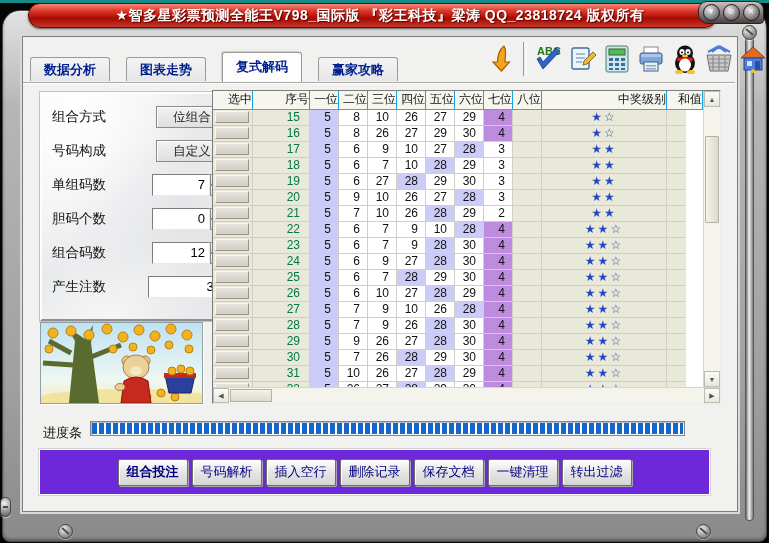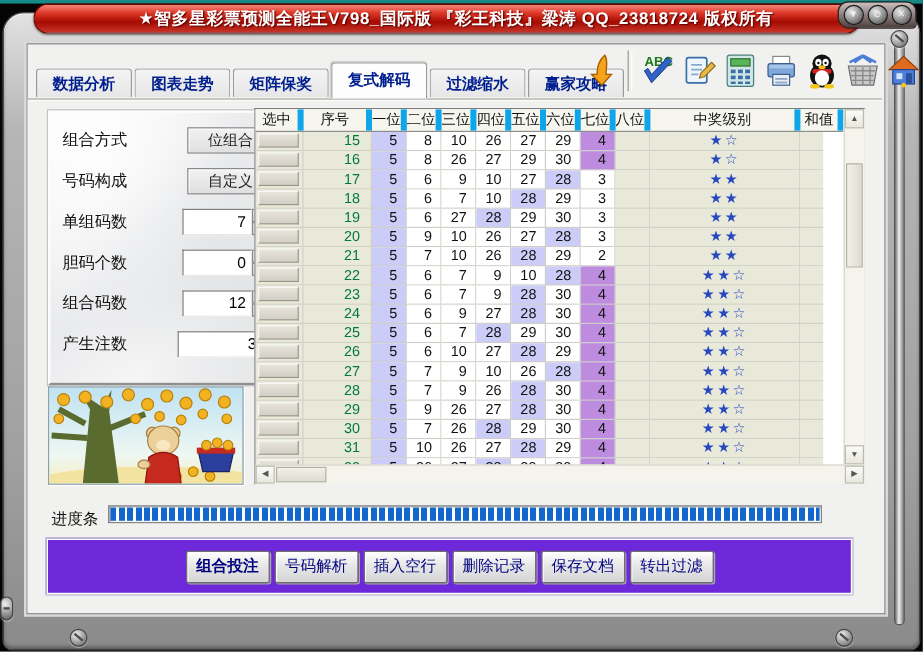"数据分析" .tab { margin: 6px 2px 0 0 -> 6px 16px 0 0 }
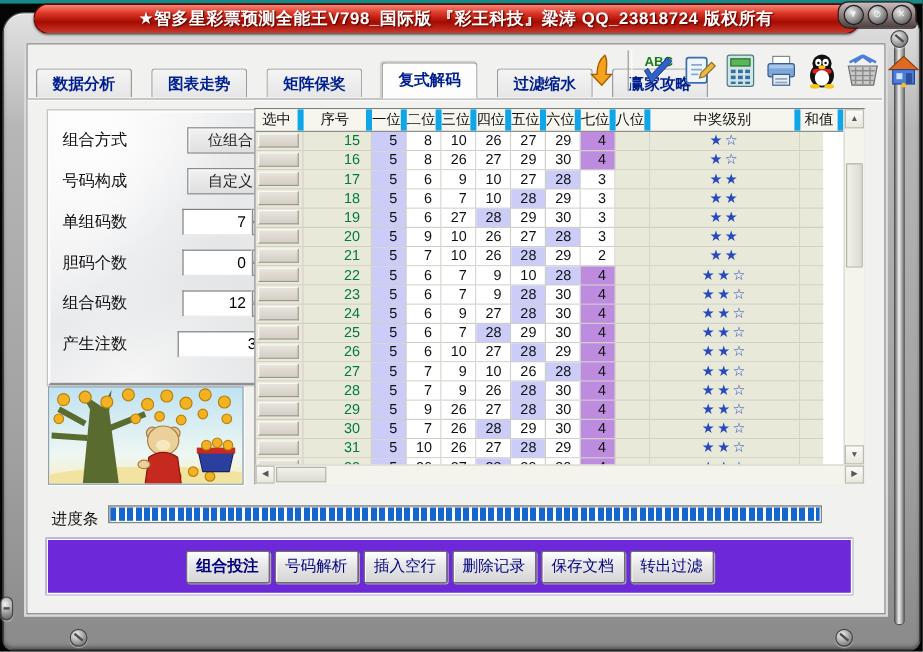"矩阵保奖" div.tab { html: <div>矩阵保奖</div> -> none }
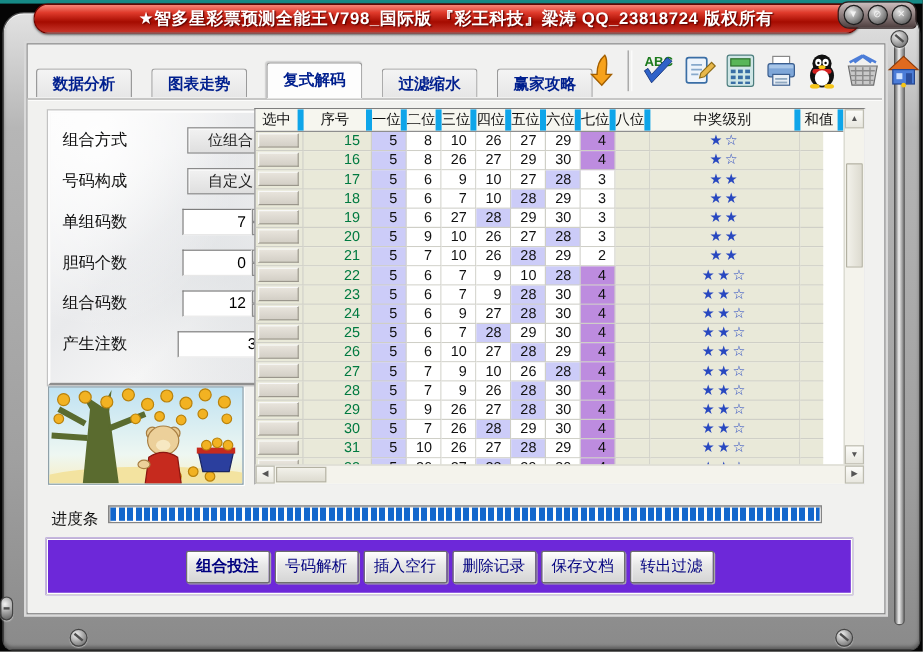"过滤缩水" div.tab { html: <div>过滤缩水</div> -> none }
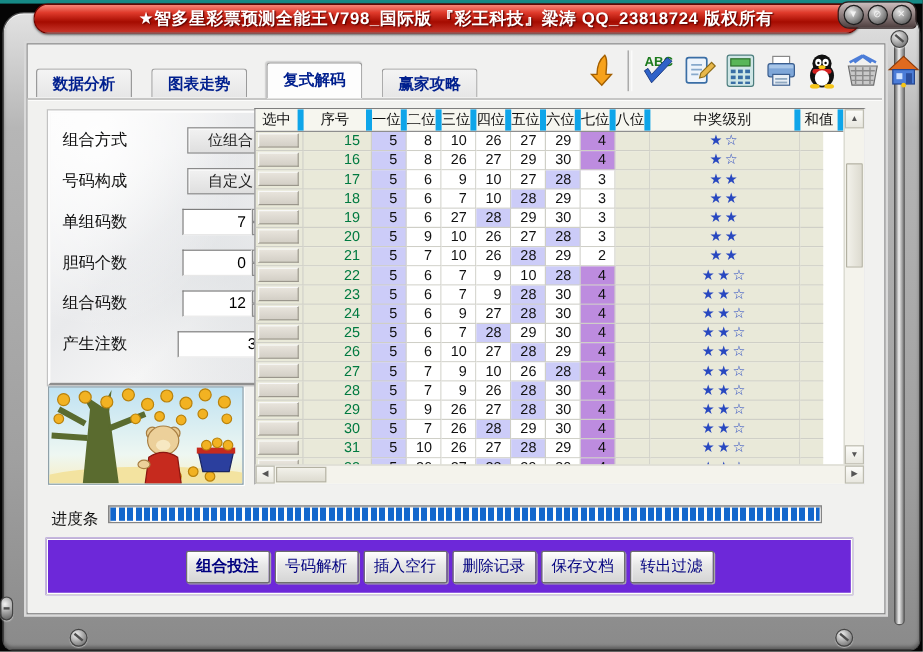"选中" .hcell { border-right: 5px solid #0ea5e9 -> 1px solid #0ea5e9; text-align: center -> right }
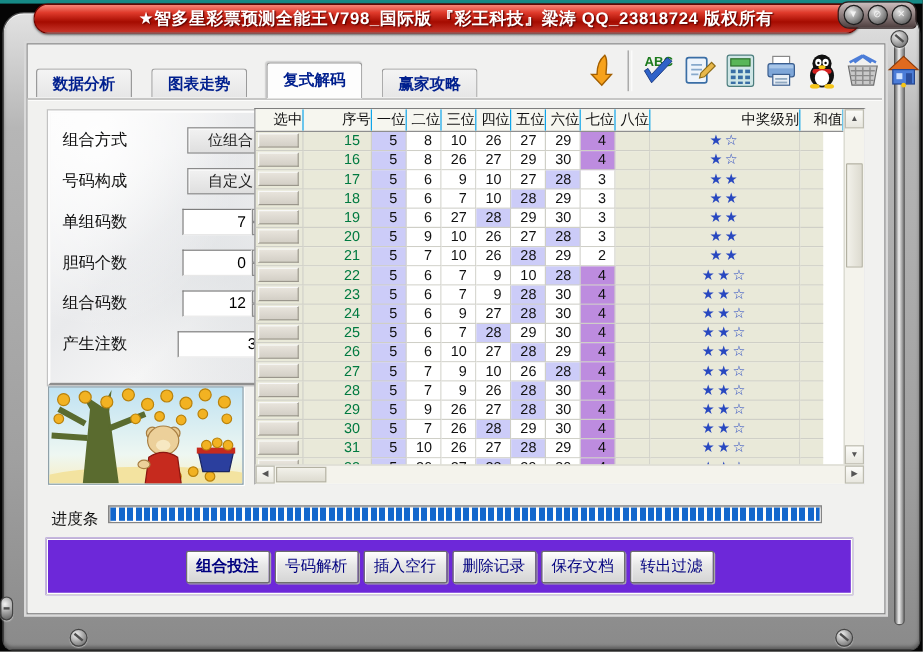"一键清理" button.abtn { html: none -> <button>一键清理</button> }
